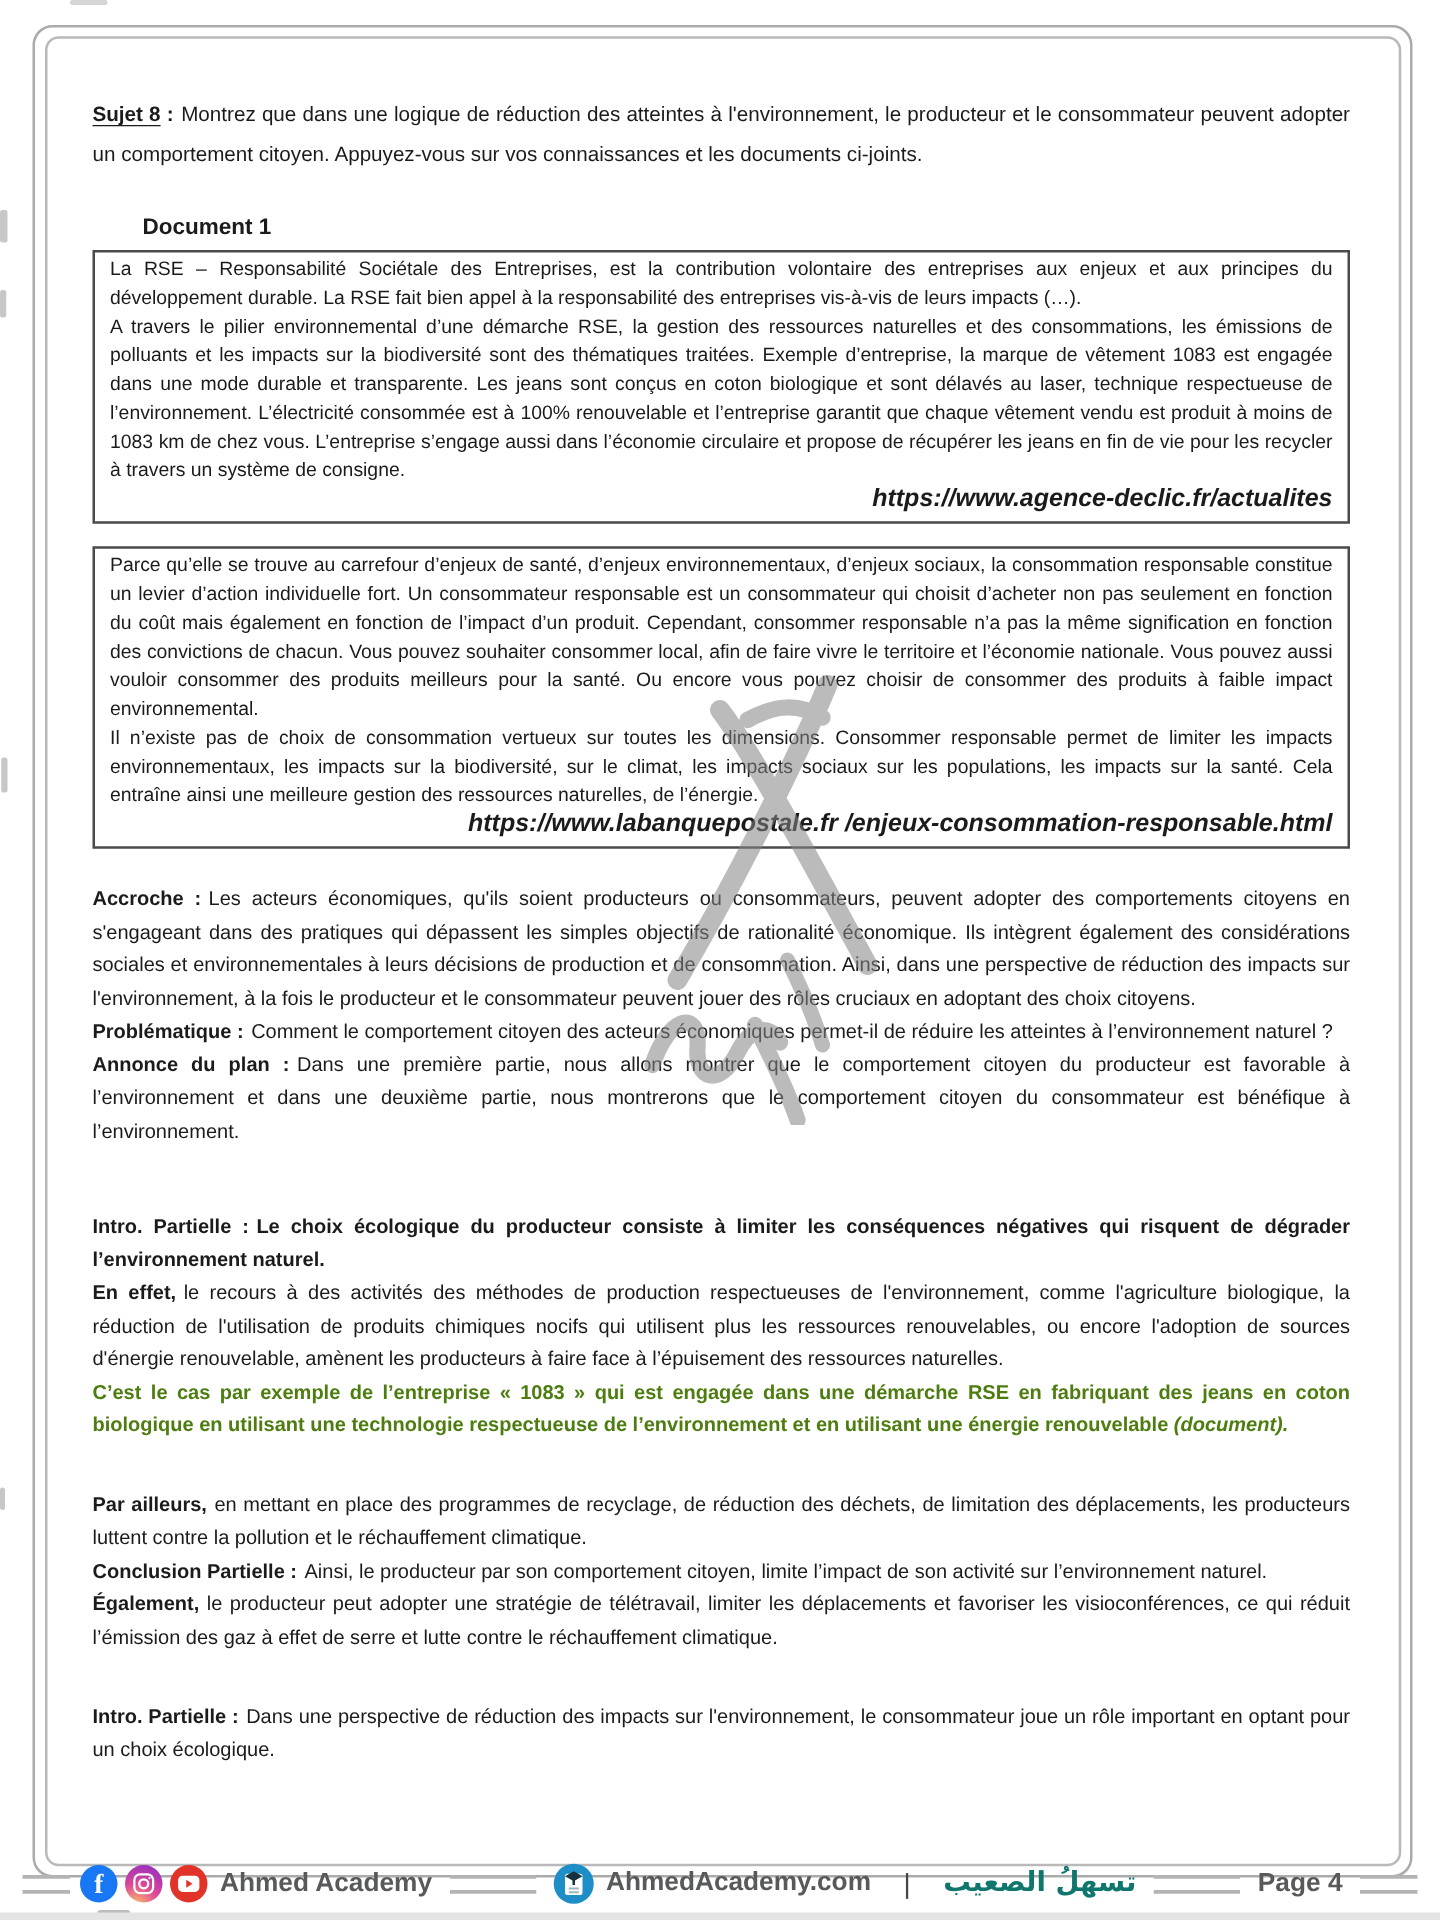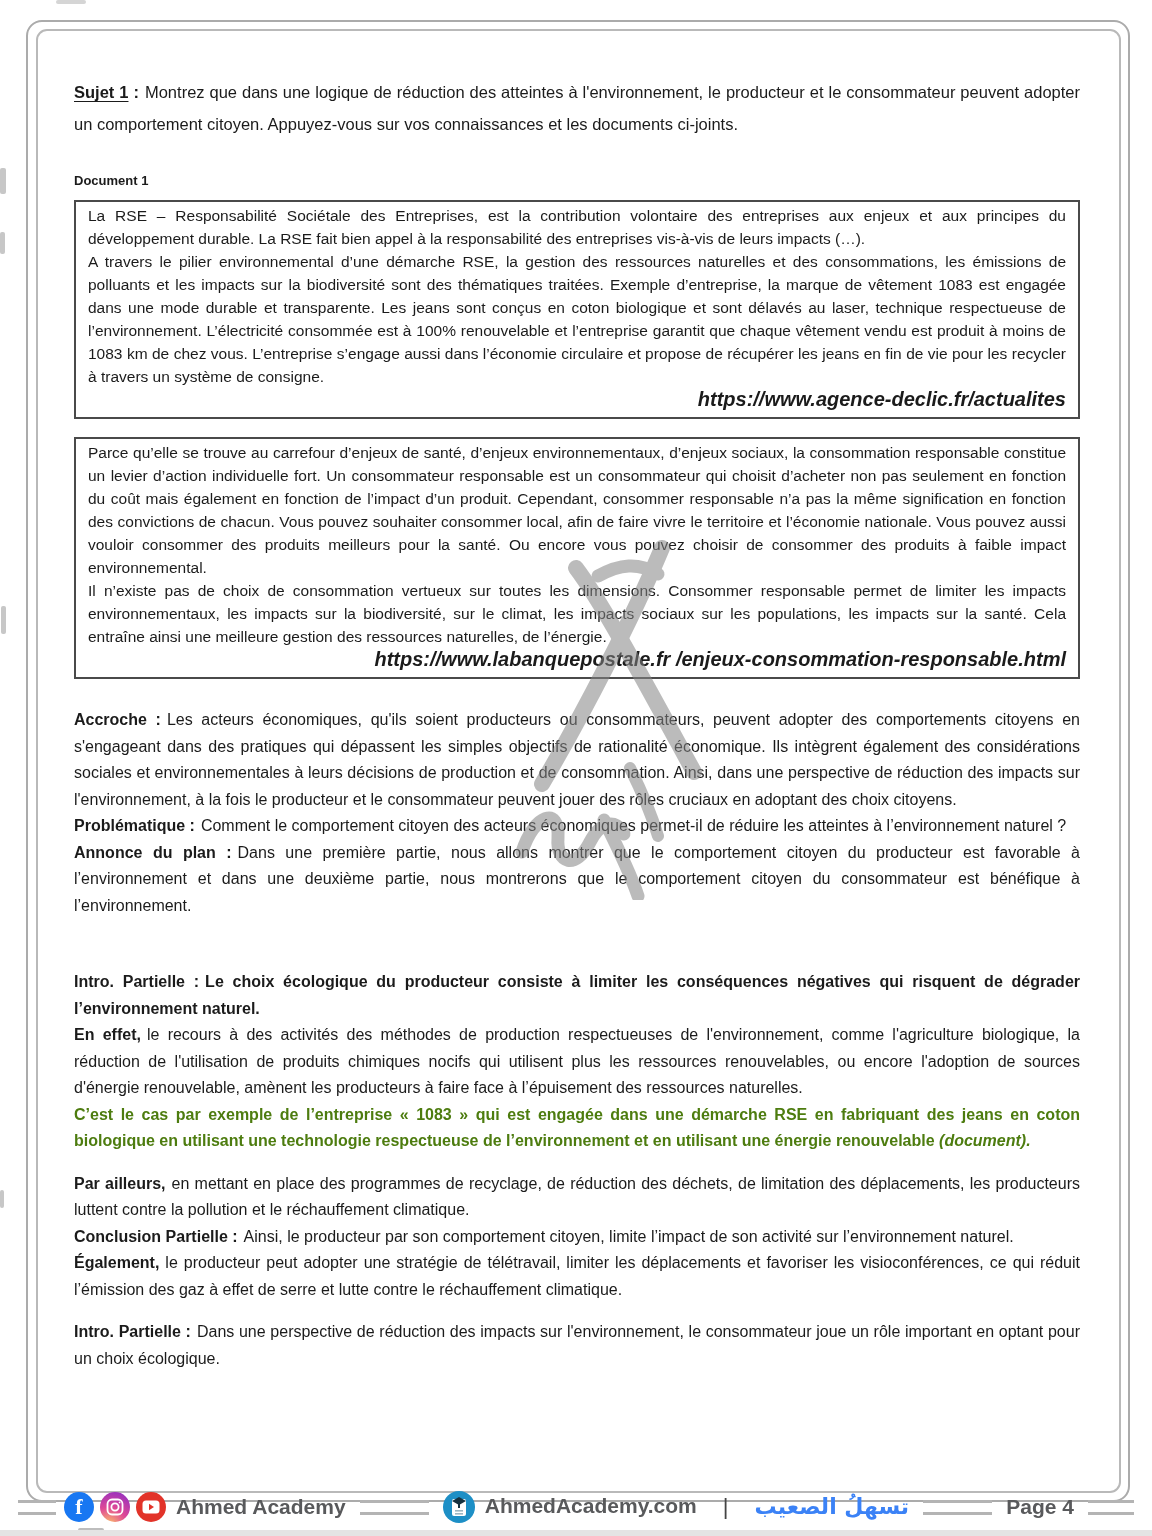"Sujet 1" u { text: 1 -> 8 }
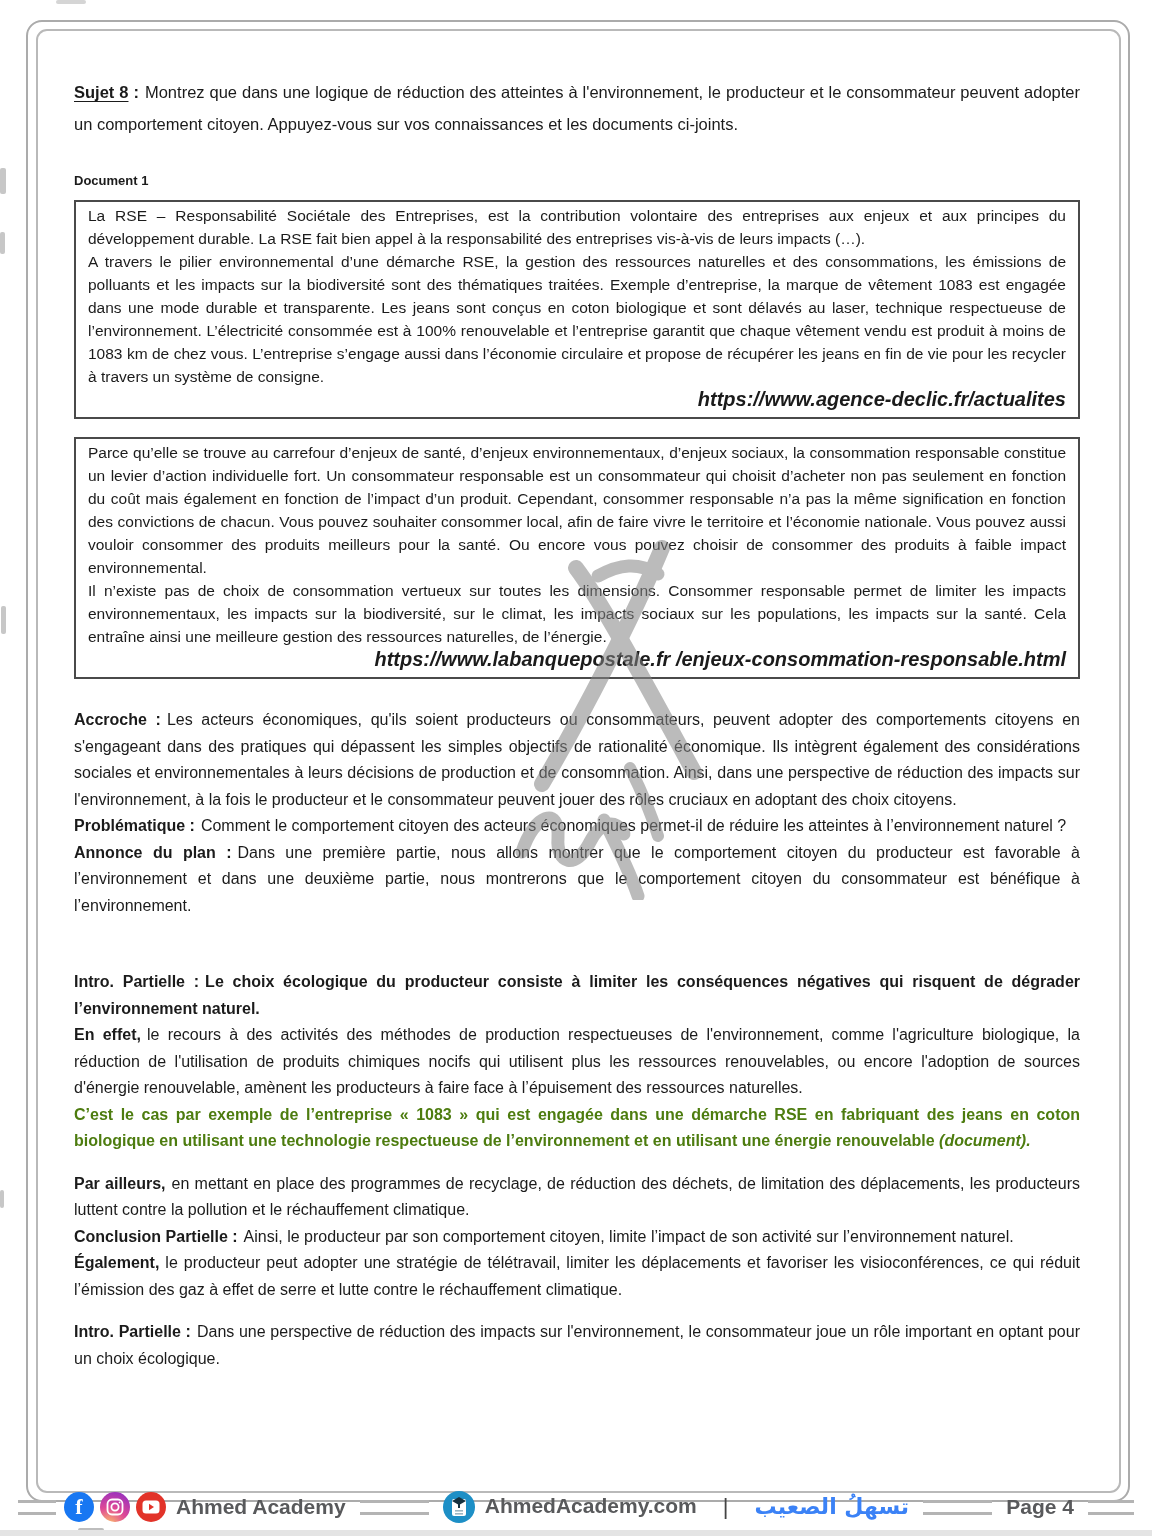"Document 1" .doc-heading { font-size: 13px -> 18px; margin-left: none -> 40px }
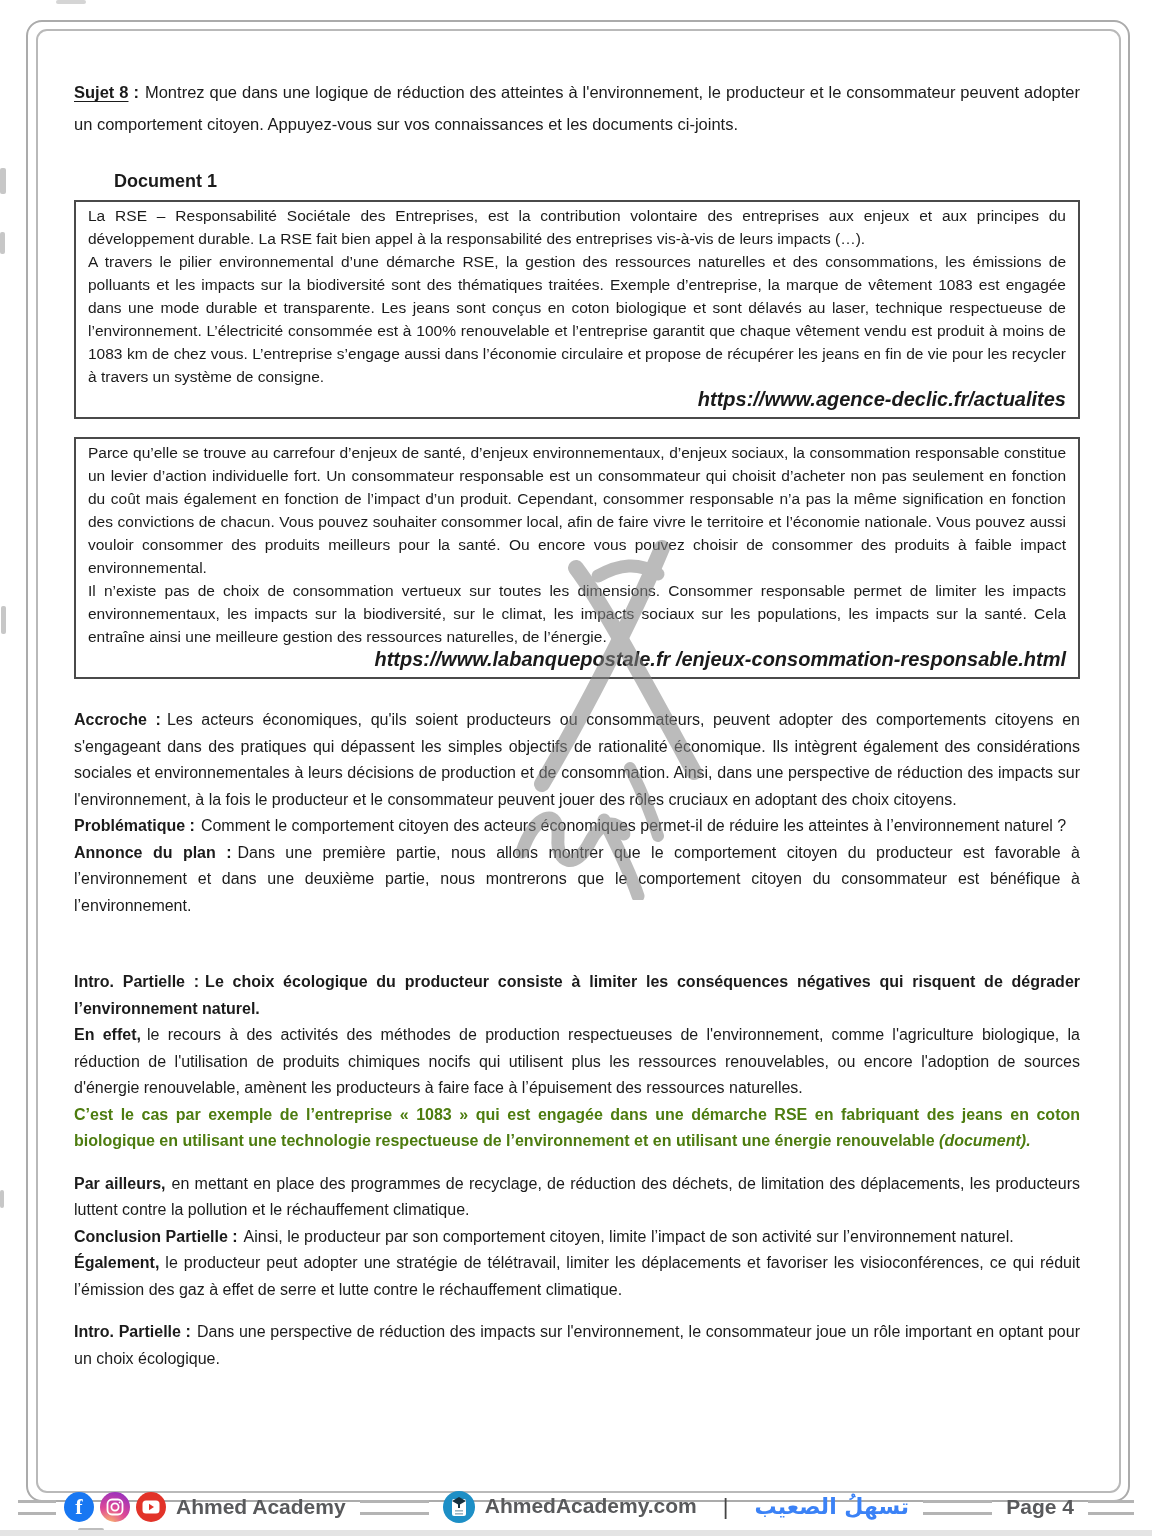"Par ailleurs, en mettant en" .gap-md { margin-top: 16px -> 37px }
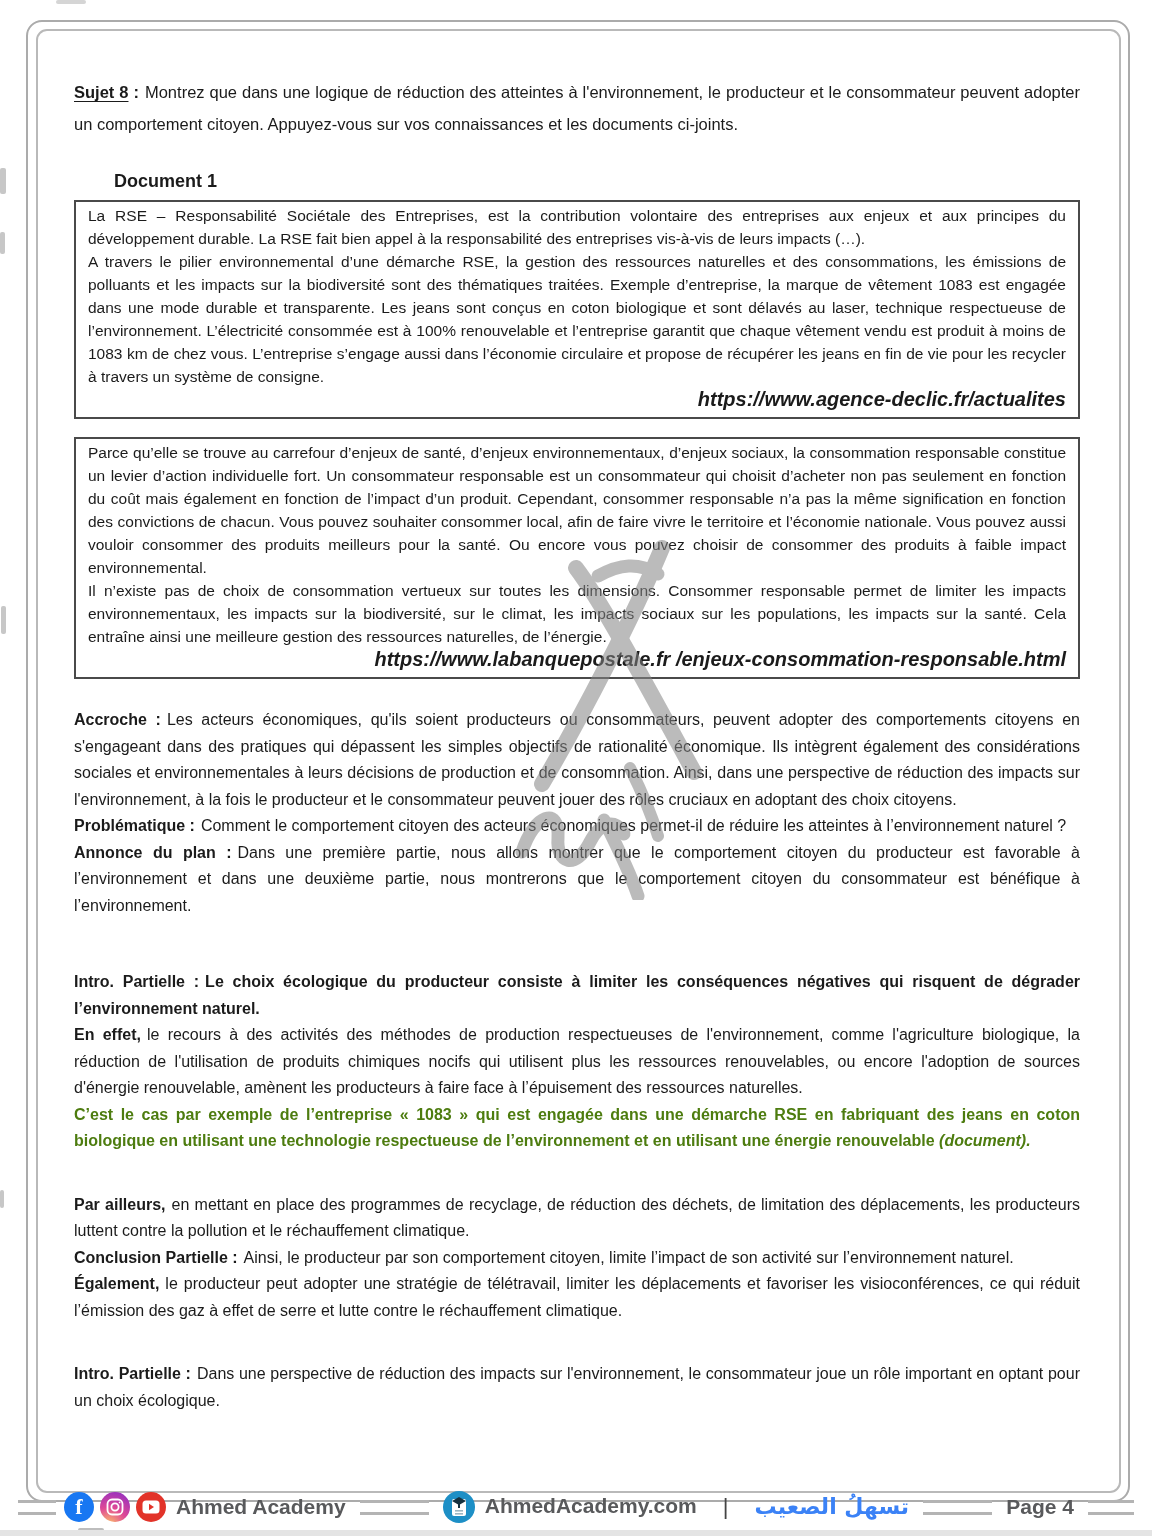"تسهلُ الصعيب" .arabic { color: #3b82f6 -> #0f766e }
